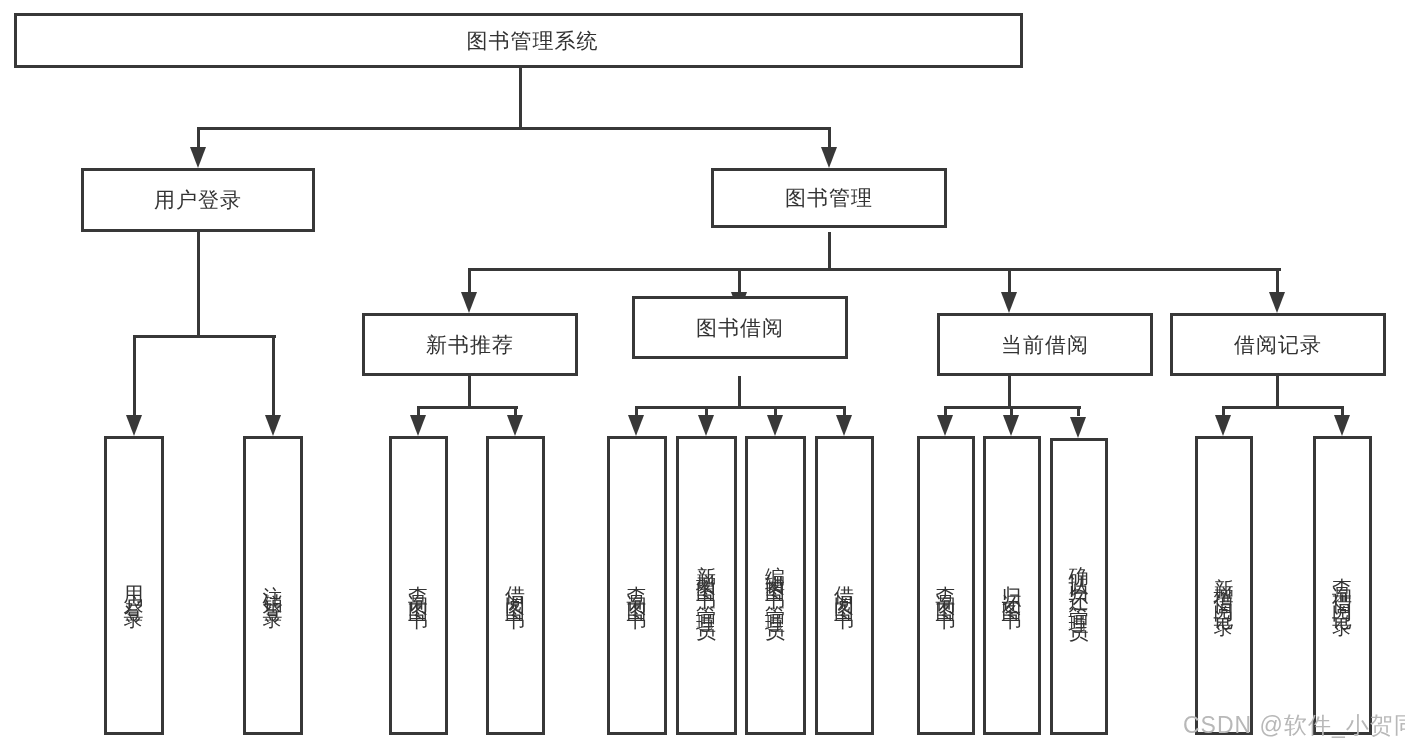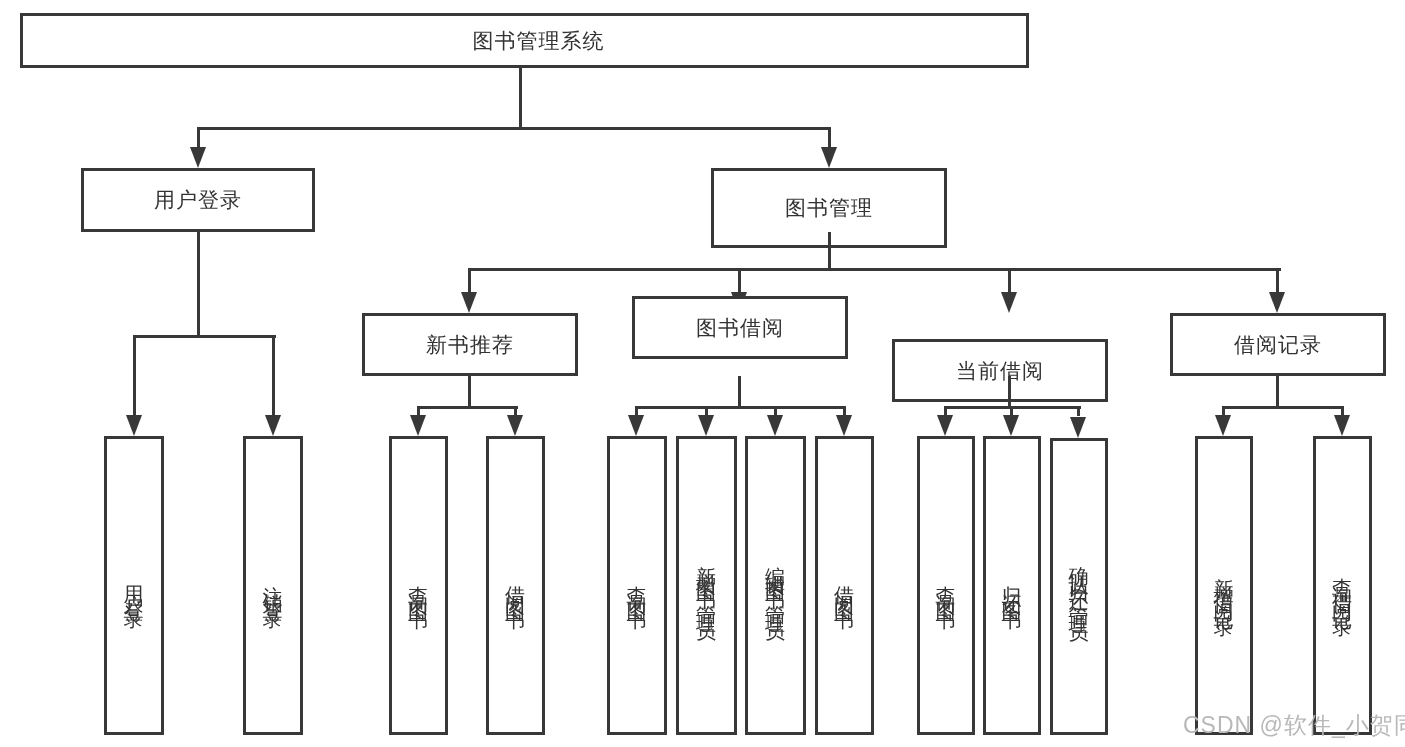"图书管理系统" div.hbox { left: 20px -> 14px }
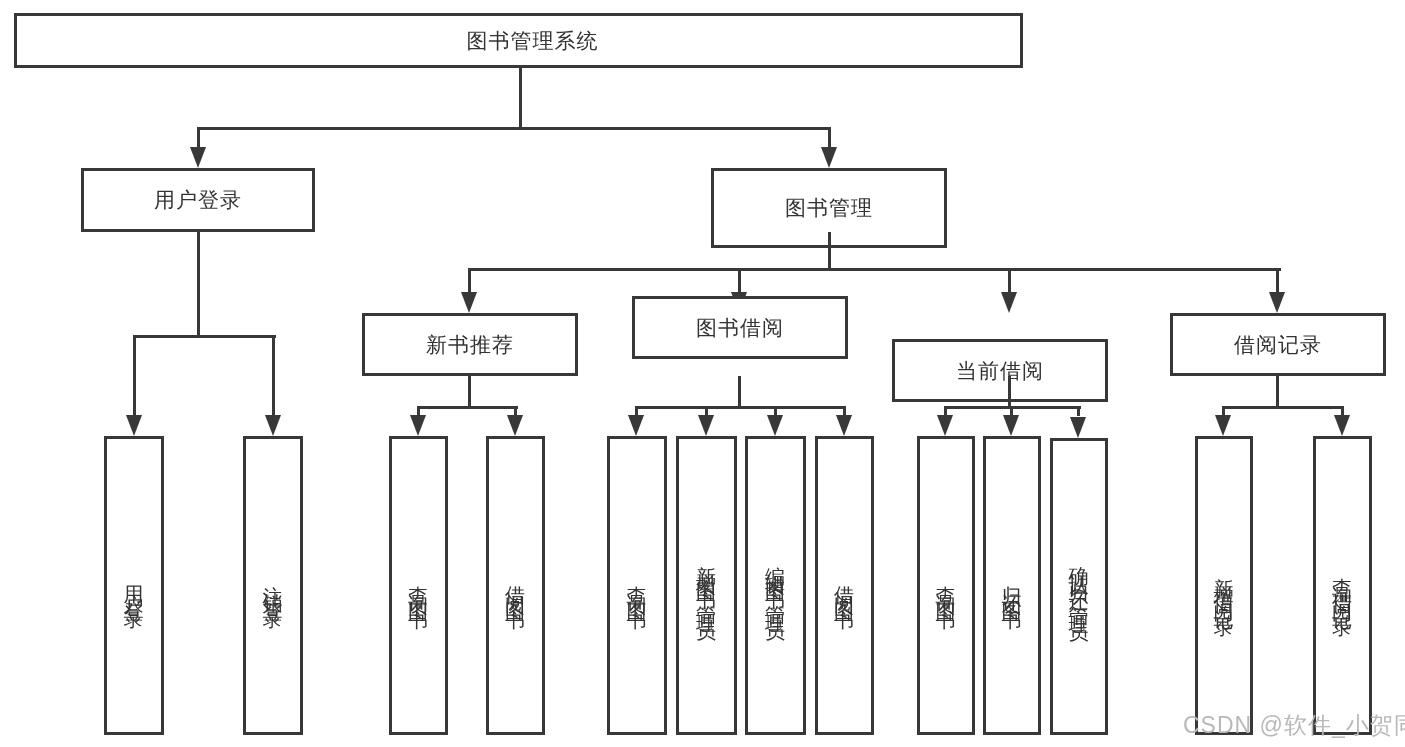"图书管理" div.hbox { height: 80px -> 60px }
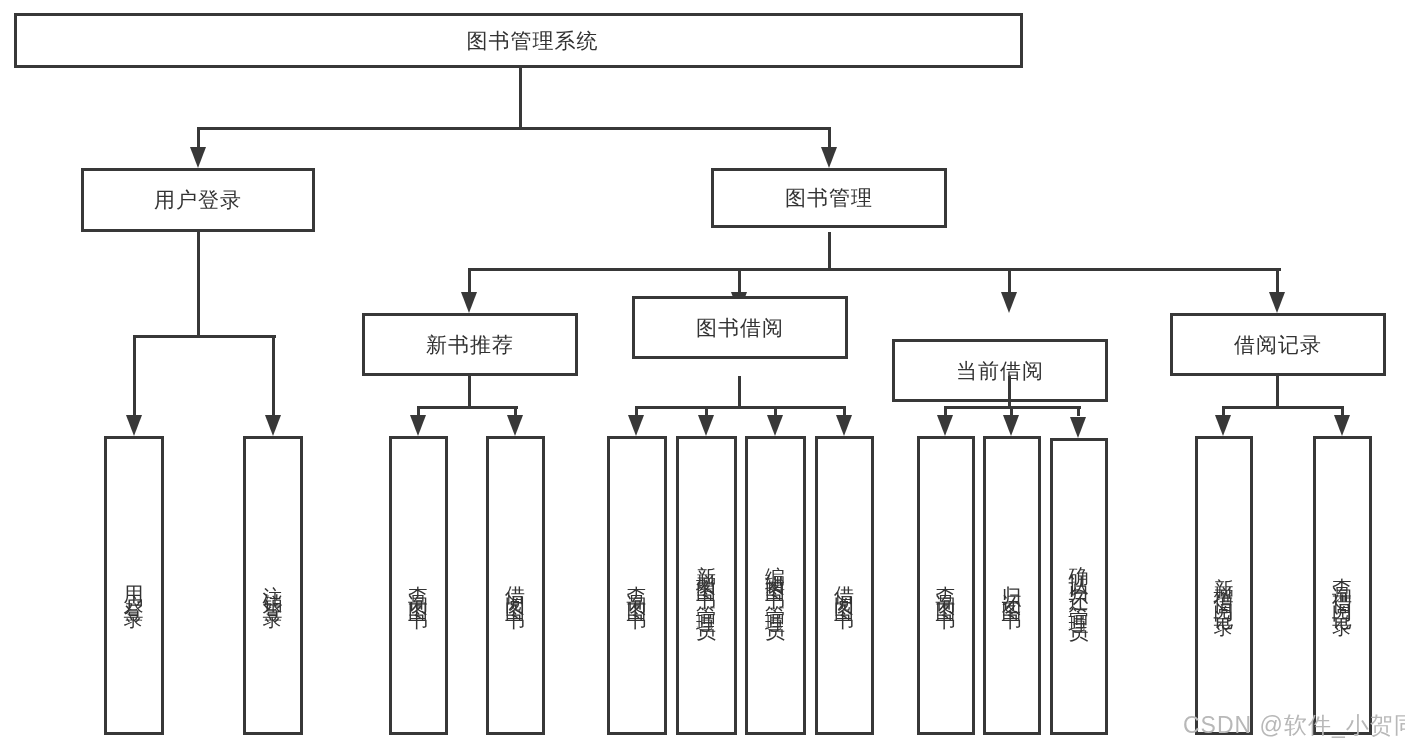"当前借阅" div.hbox { left: 892px -> 937px; margin-top: 26px -> none }
